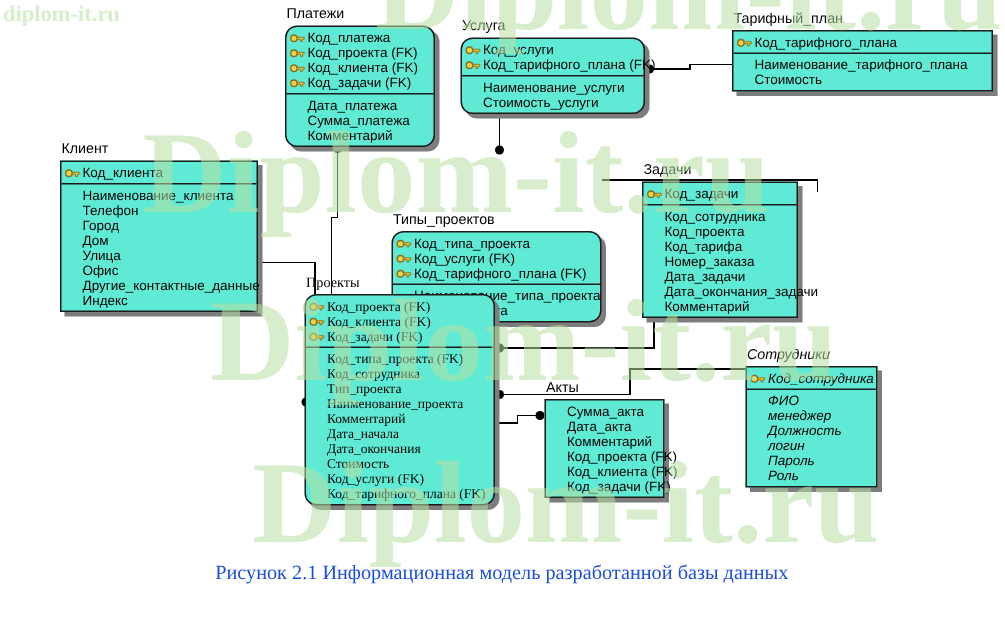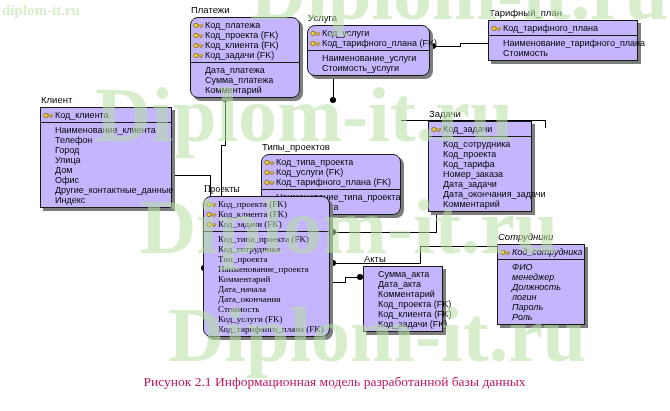"Платежи" div.entity { width: 110px -> 100px }
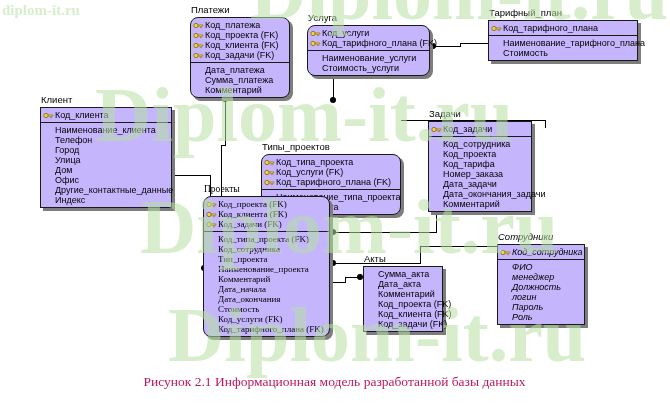"Тарифный_план" div.entity { width: 150px -> 174px }
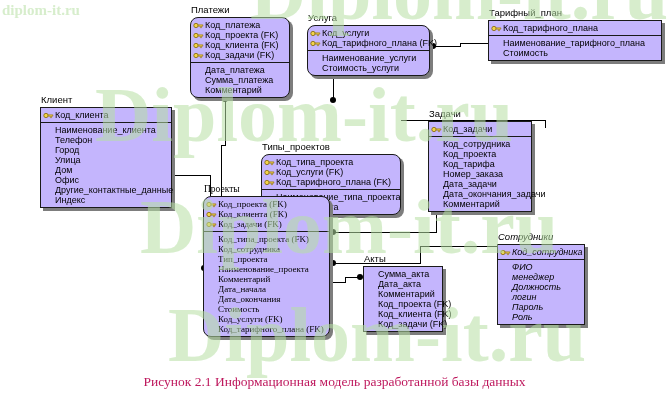"Код_платежа" .ebox { background: #c4b5fd -> #5eead4 }
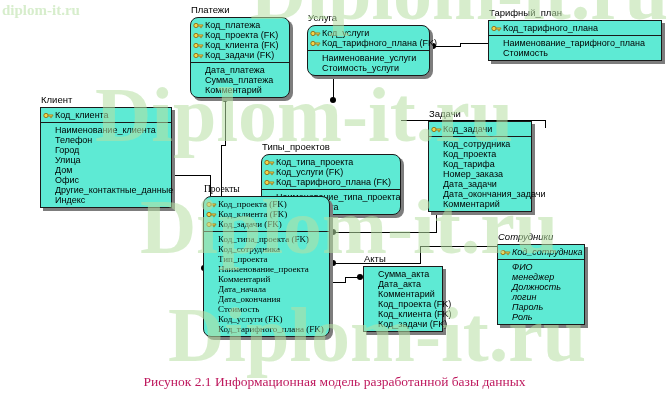"Улица" div.erow { order: before "Дом" -> after "Дом" }
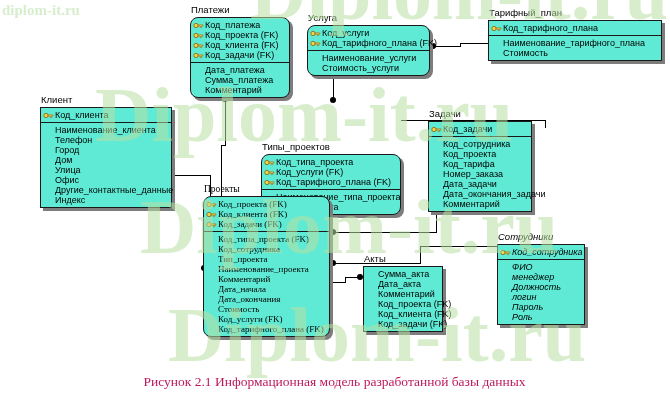"Рисунок 2.1 Информационная модель" #caption { color: #be185d -> #1d4ed8 }
